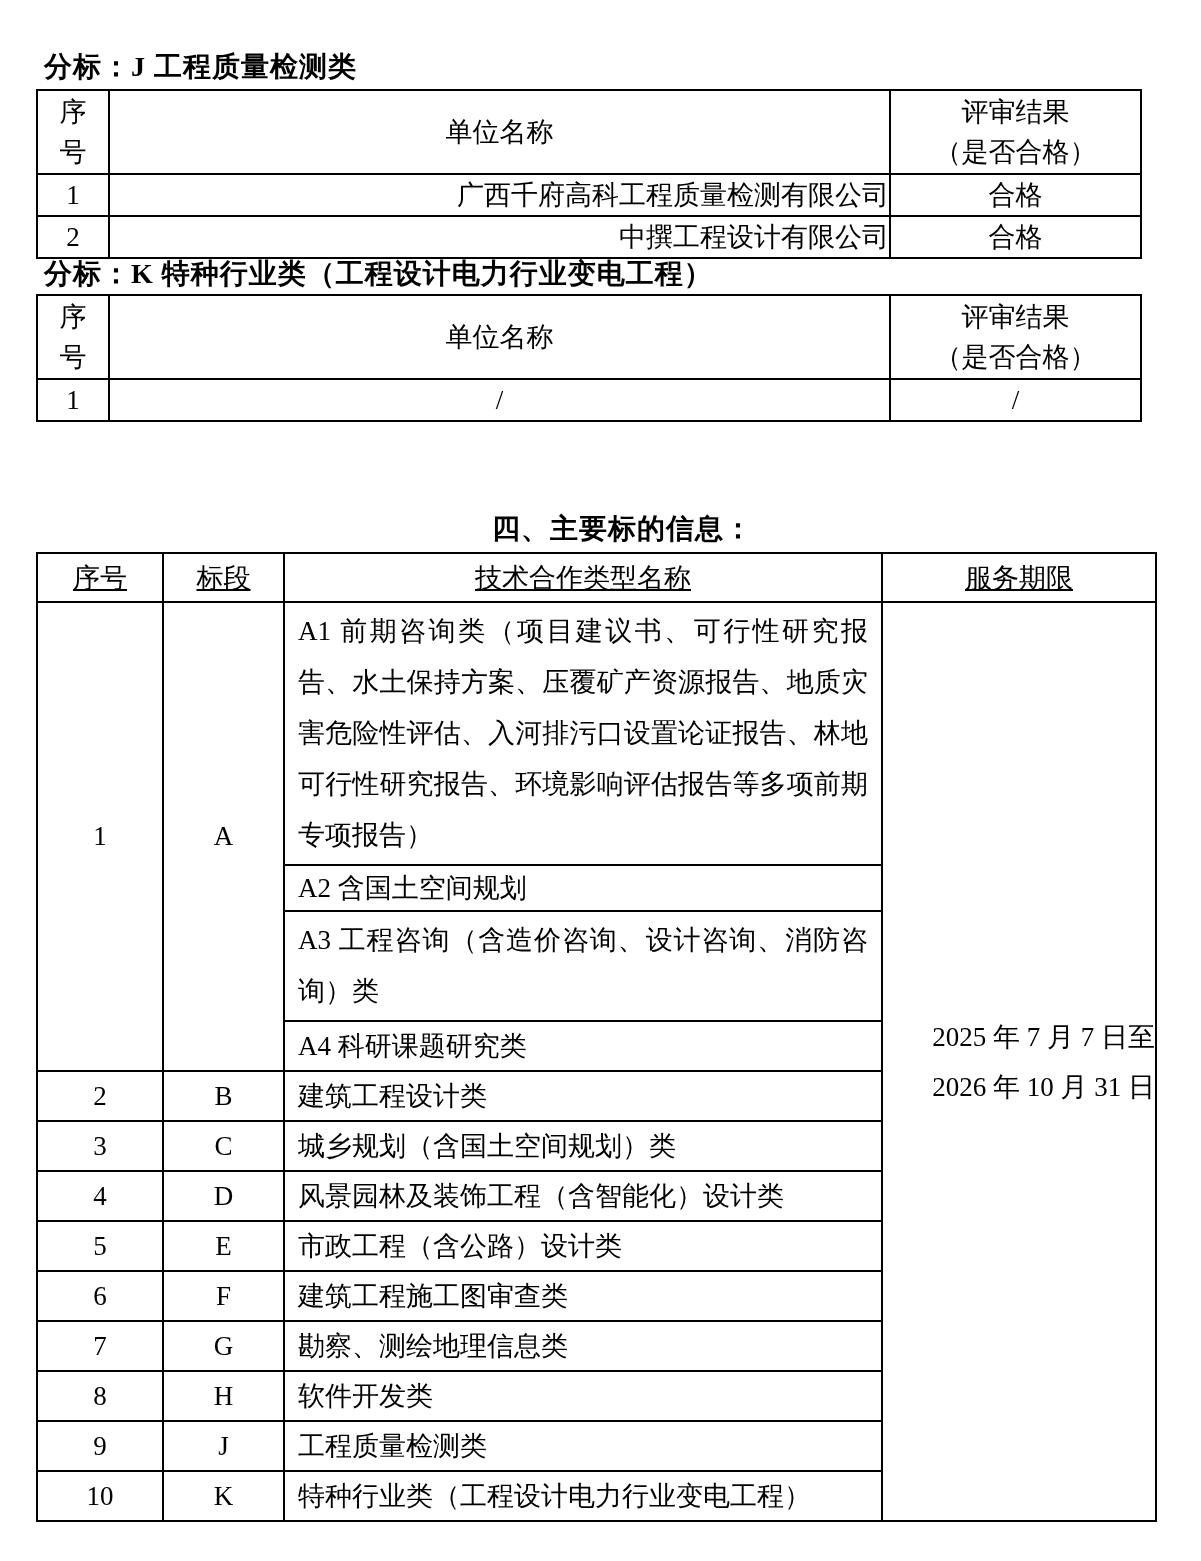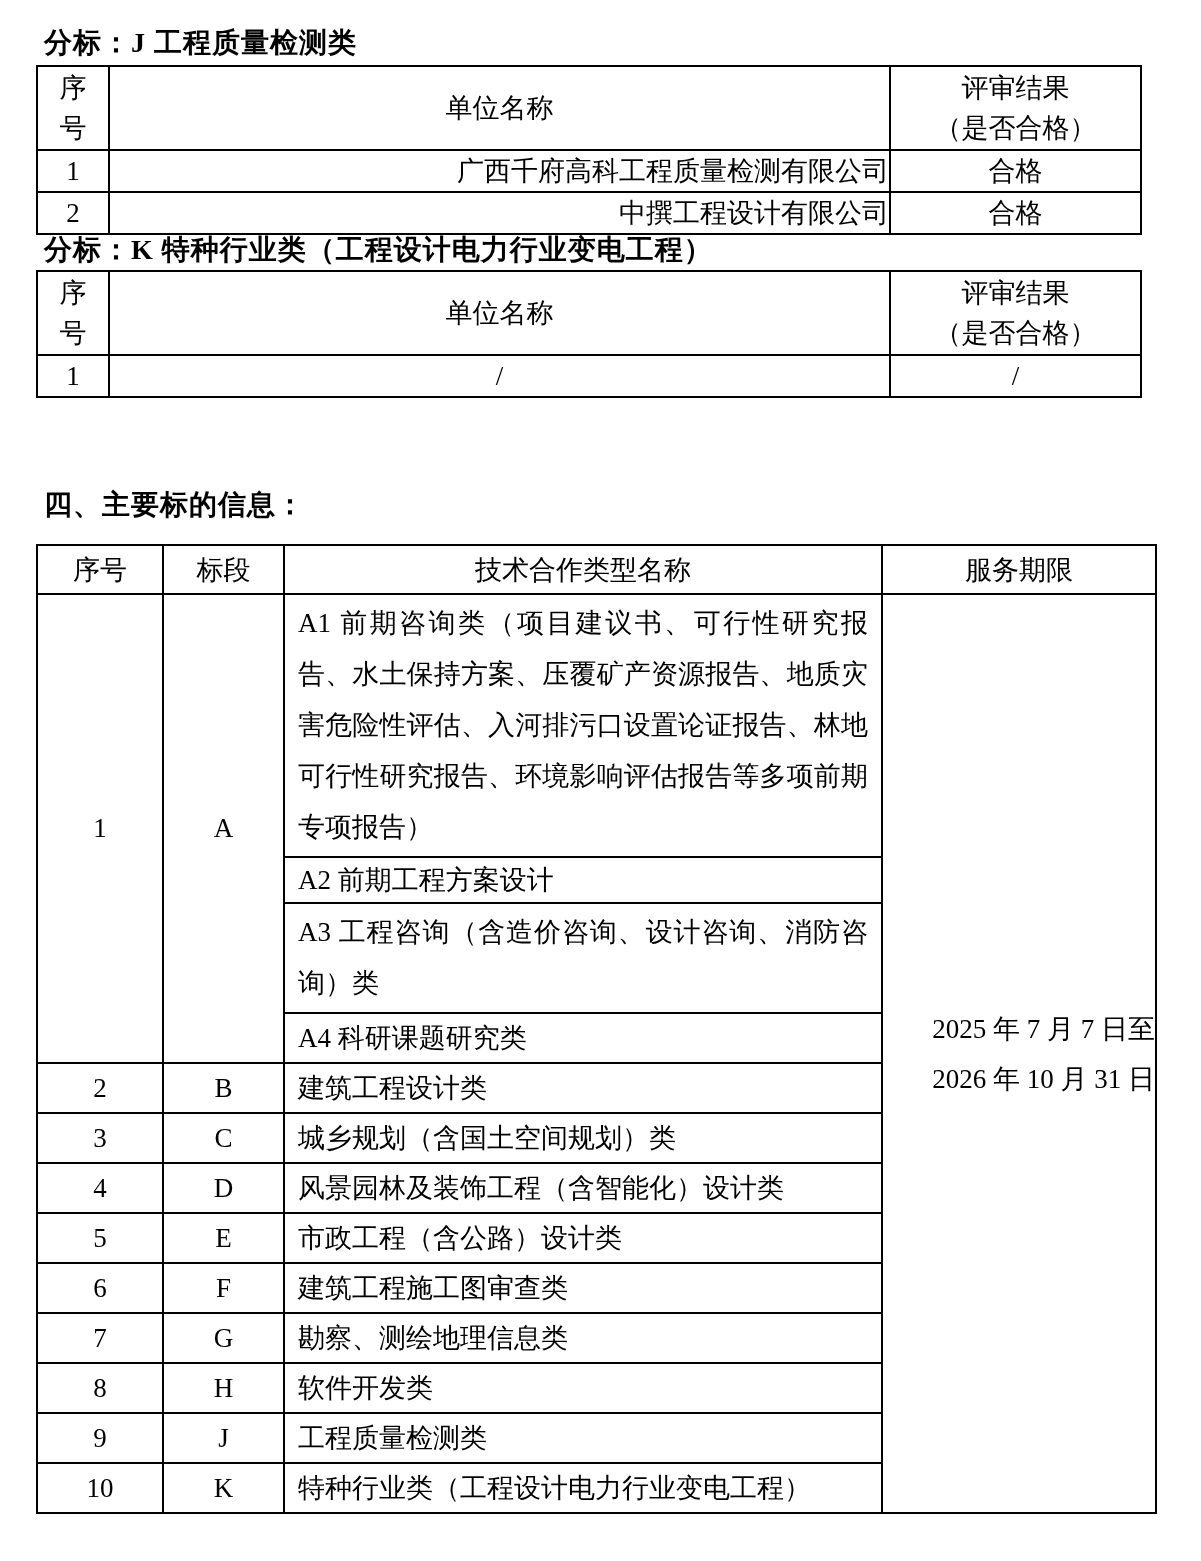"分标：J 工程质量检测类" .page { padding: 28px 0 0 36px -> 52px 0 0 36px }
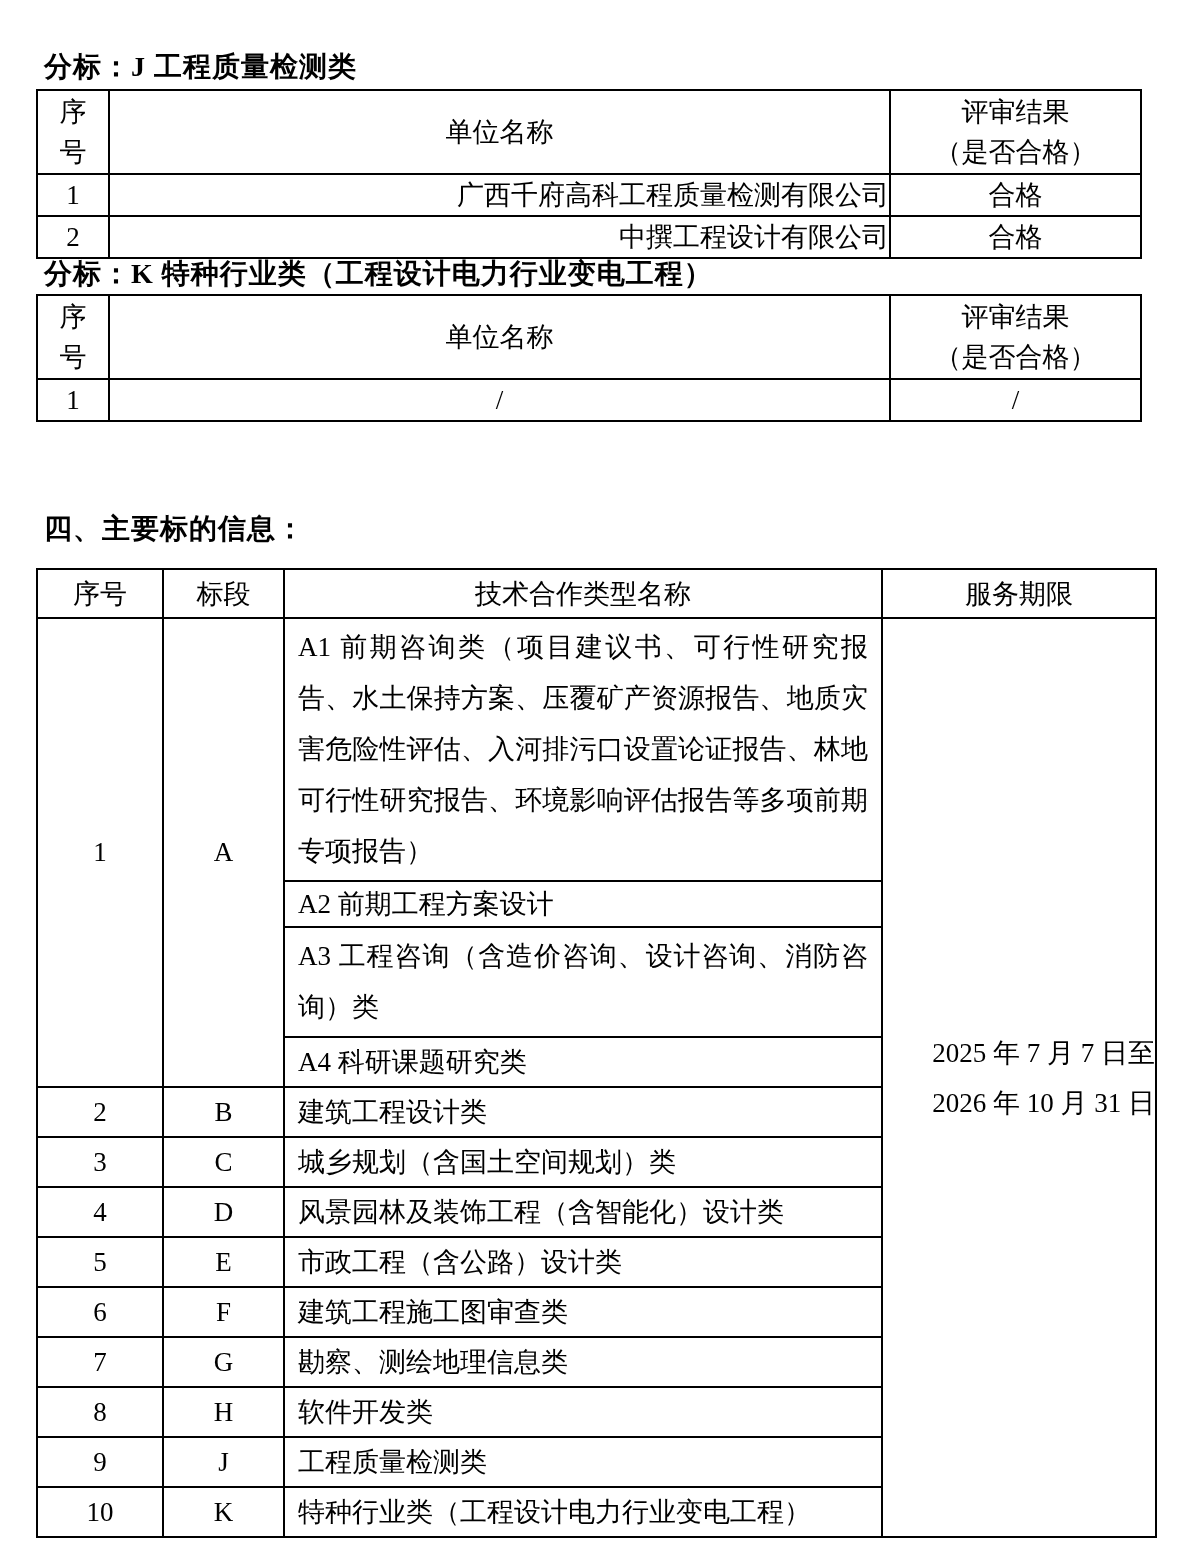"四、主要标的信息：" #heading-main { margin-bottom: 24px -> 8px; text-align: none -> center }
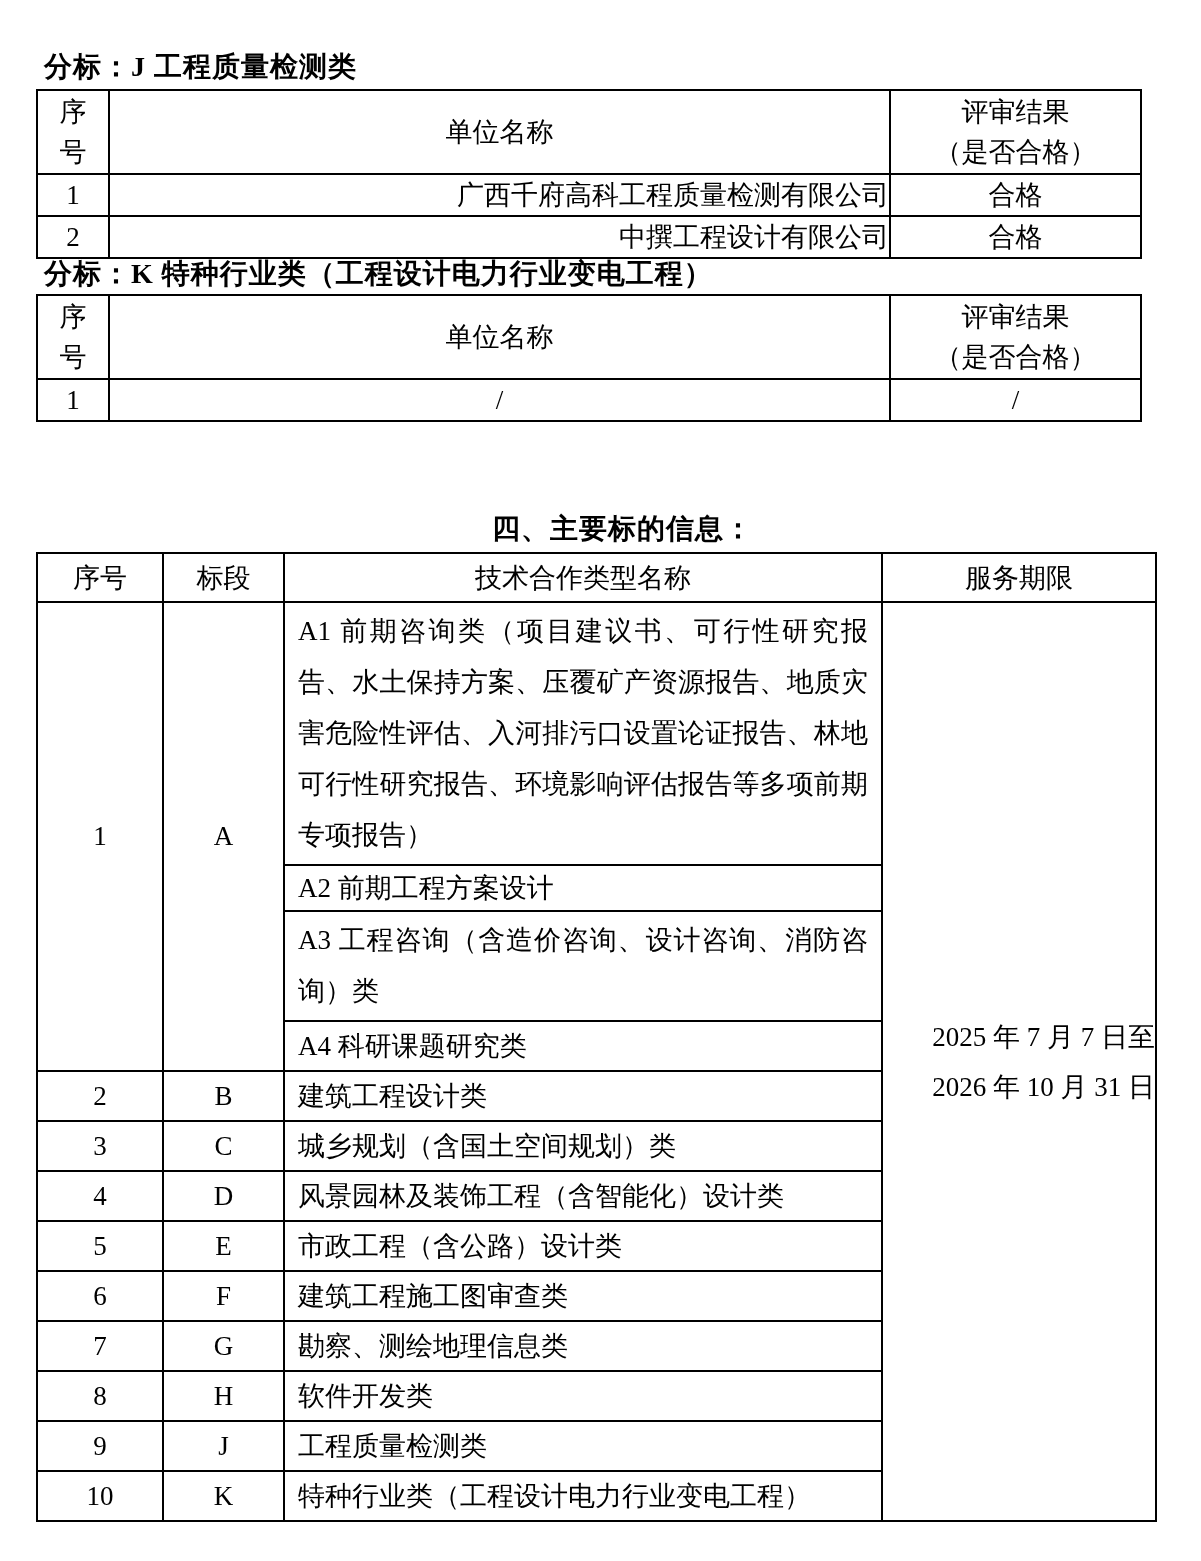"序号" table.main tr.hdr td { text-decoration: none -> underline }
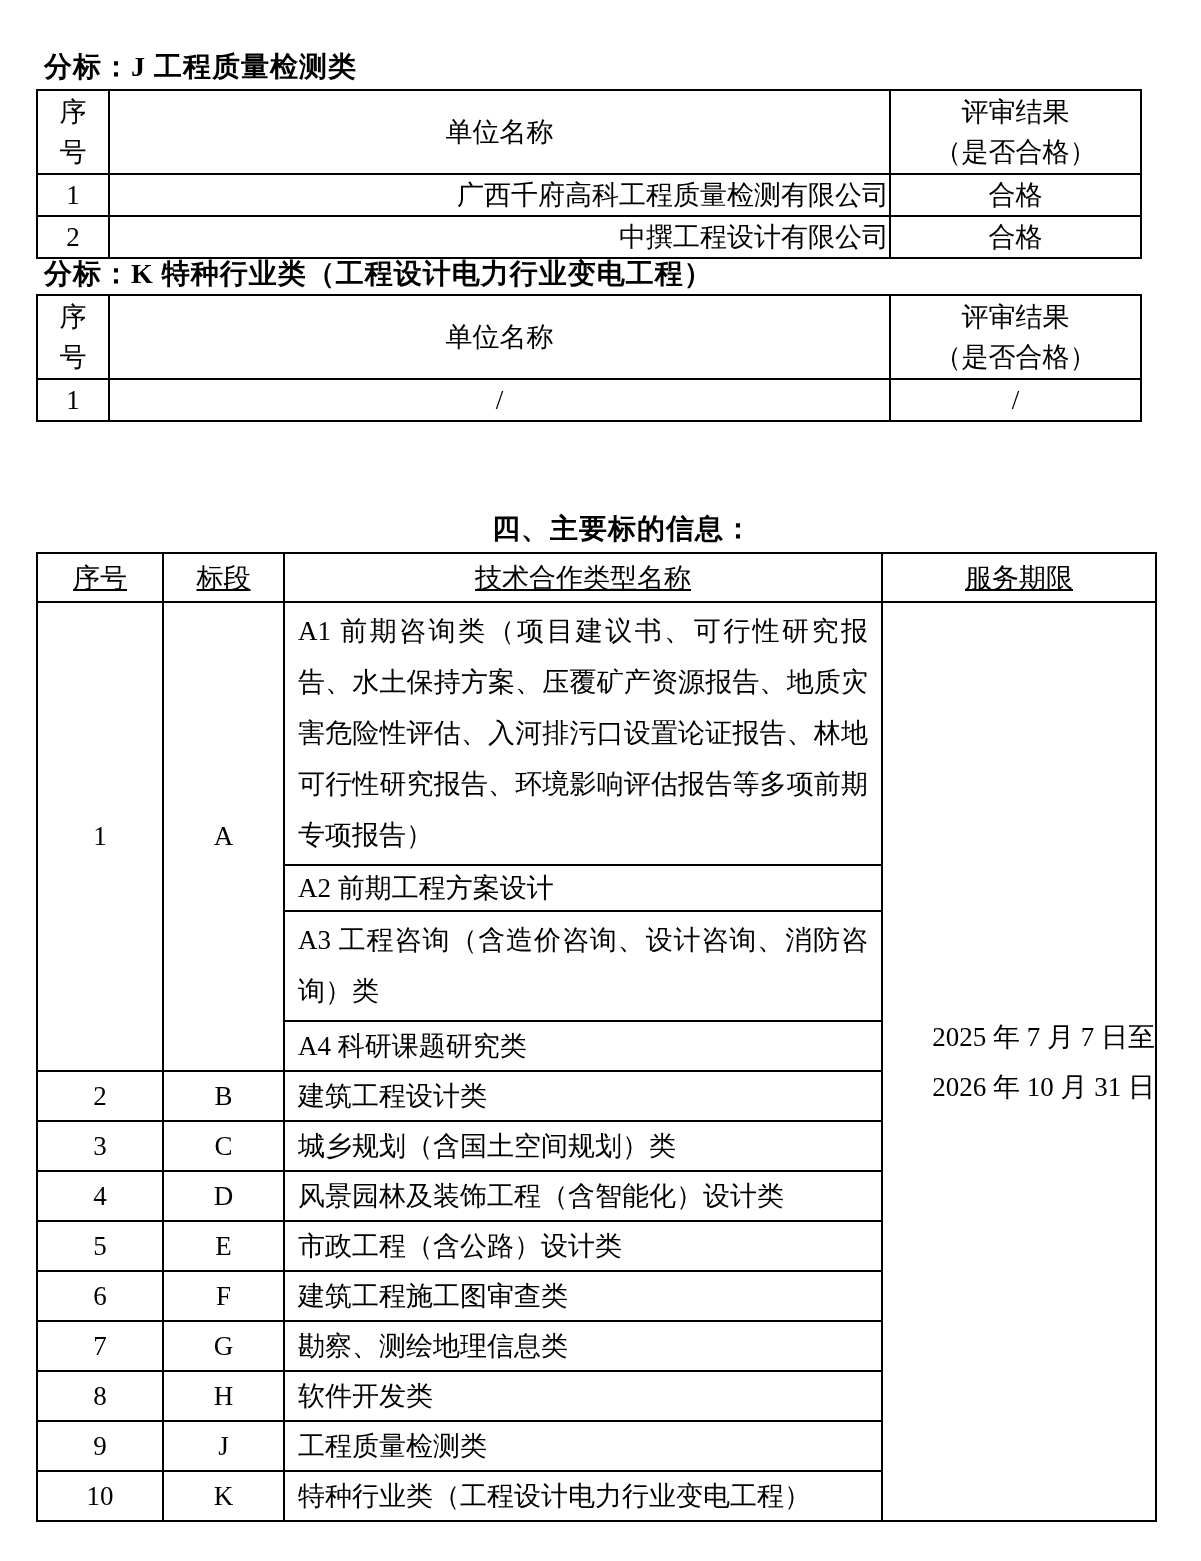"A2 前期工程方案设计" td.type-cell { text: 前期工程方案设计 -> 含国土空间规划 }
